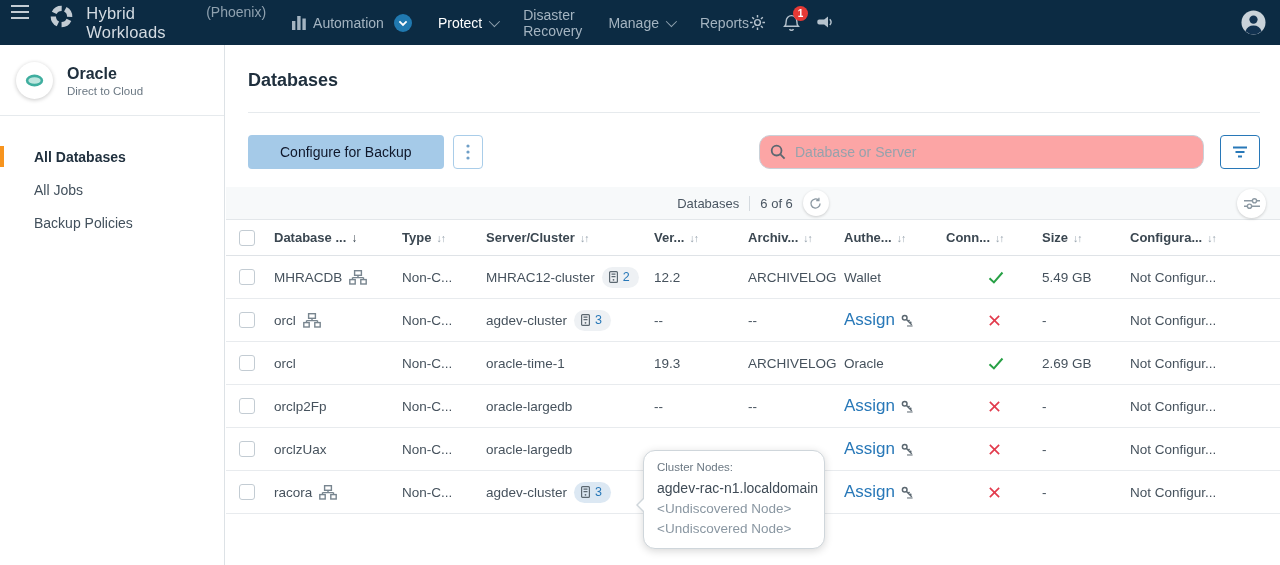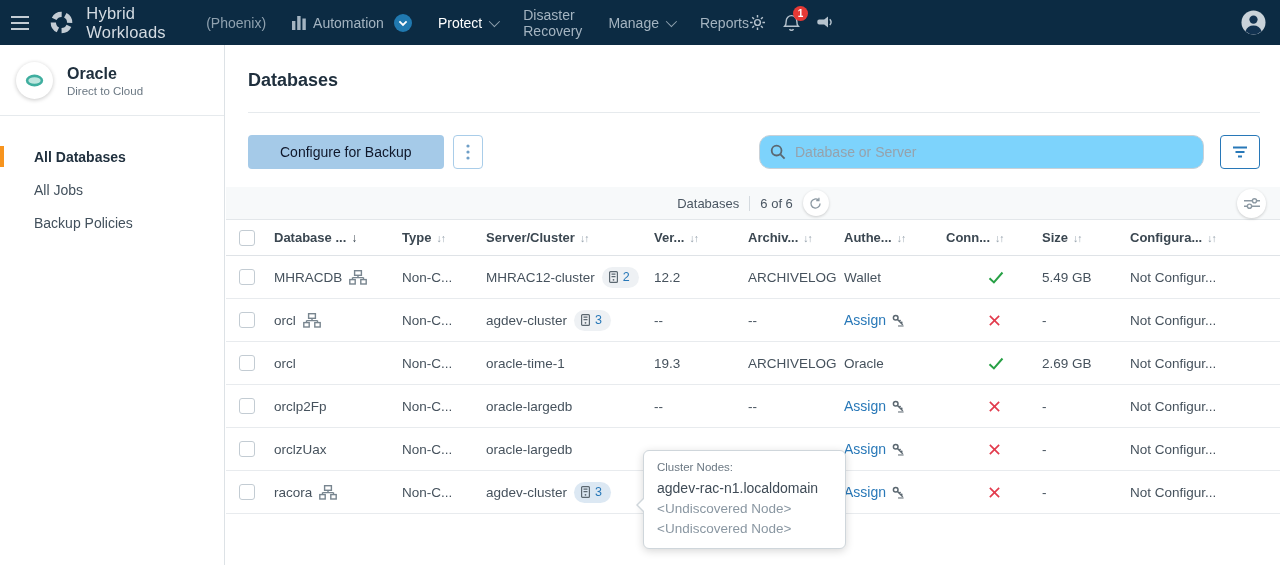"Hybrid Workloads" .nav-left { align-items: center -> none }
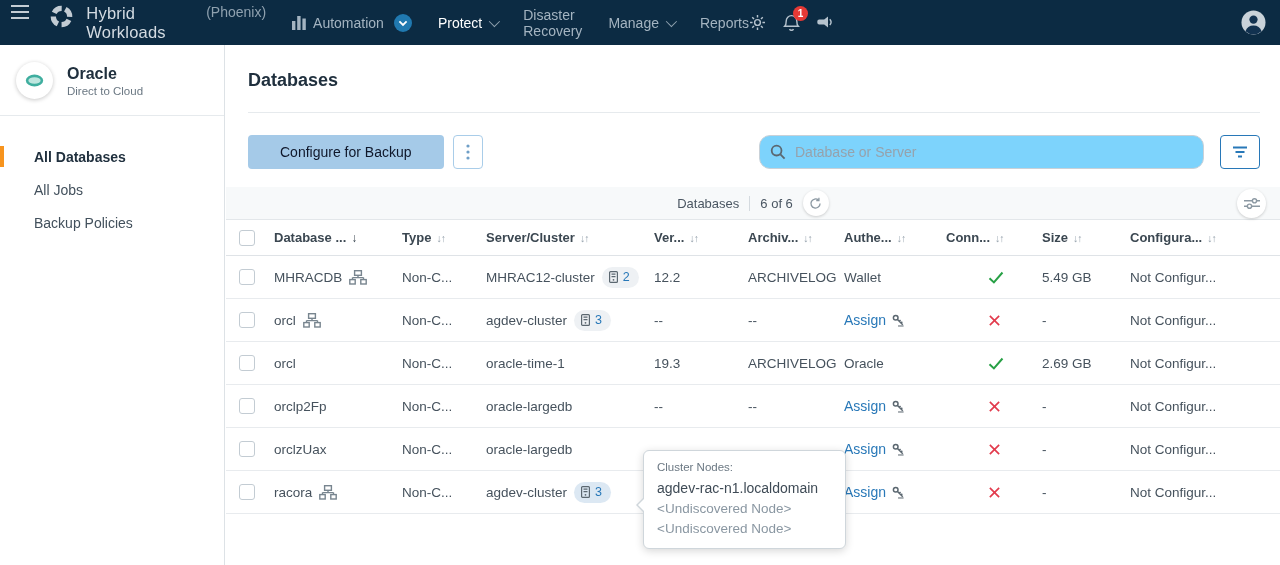"Database or Server" .searchbox { background: #7dd3fc -> #fca5a5 }
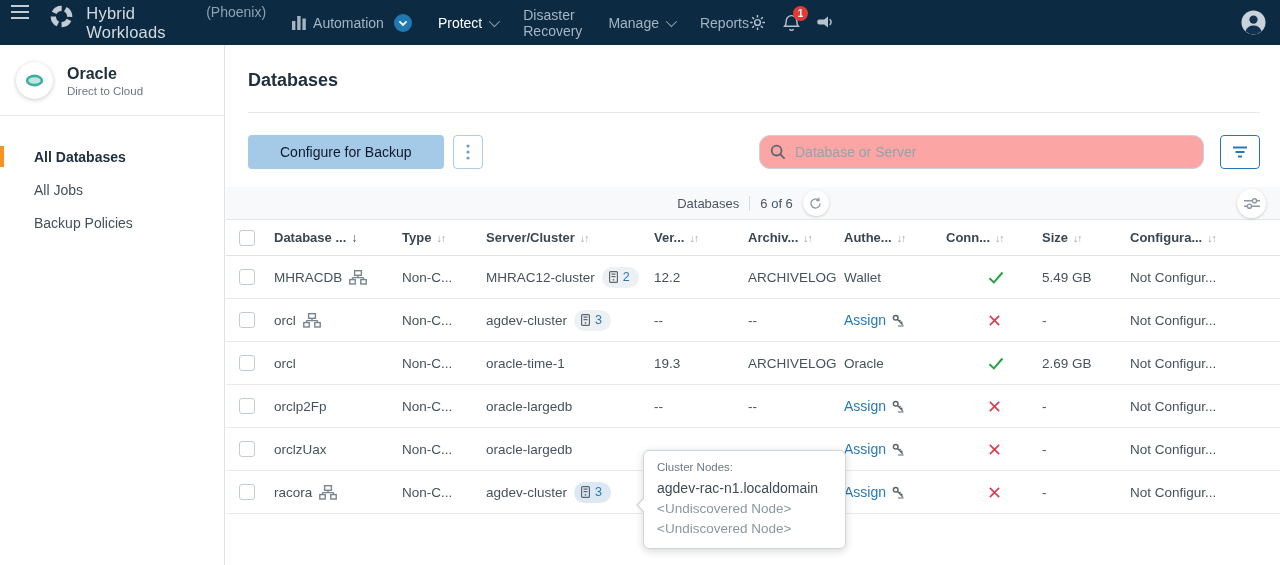"Assign" .assign { font-size: 14px -> 17px }
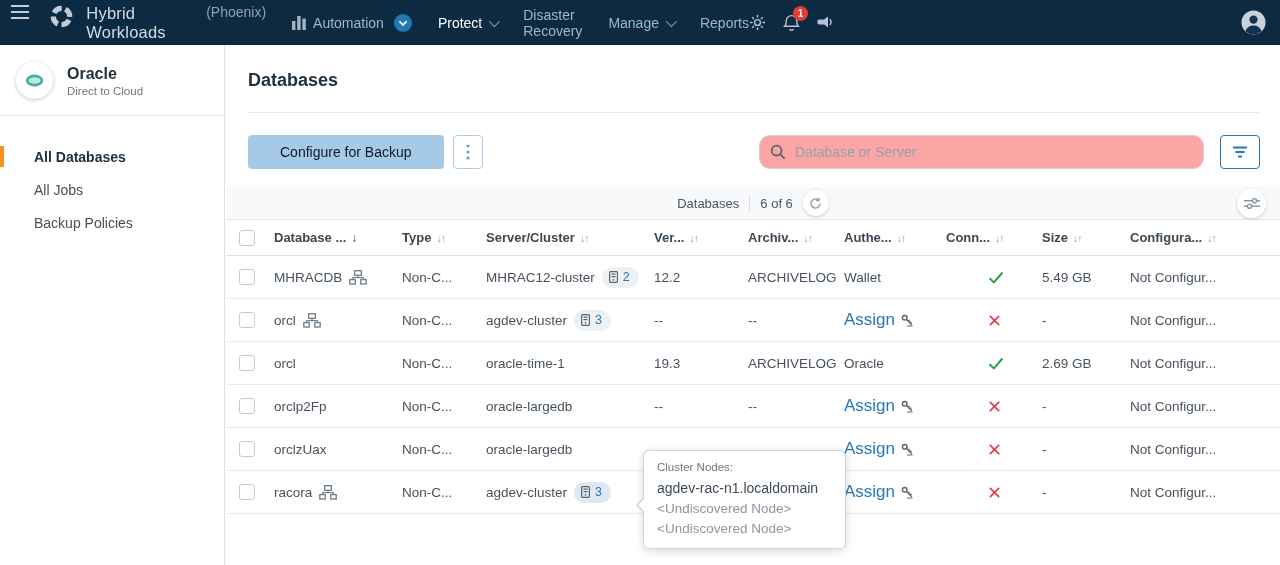"Cluster Nodes:" .tooltip { border-radius: 6px -> 12px; width: 203px -> 182px }
